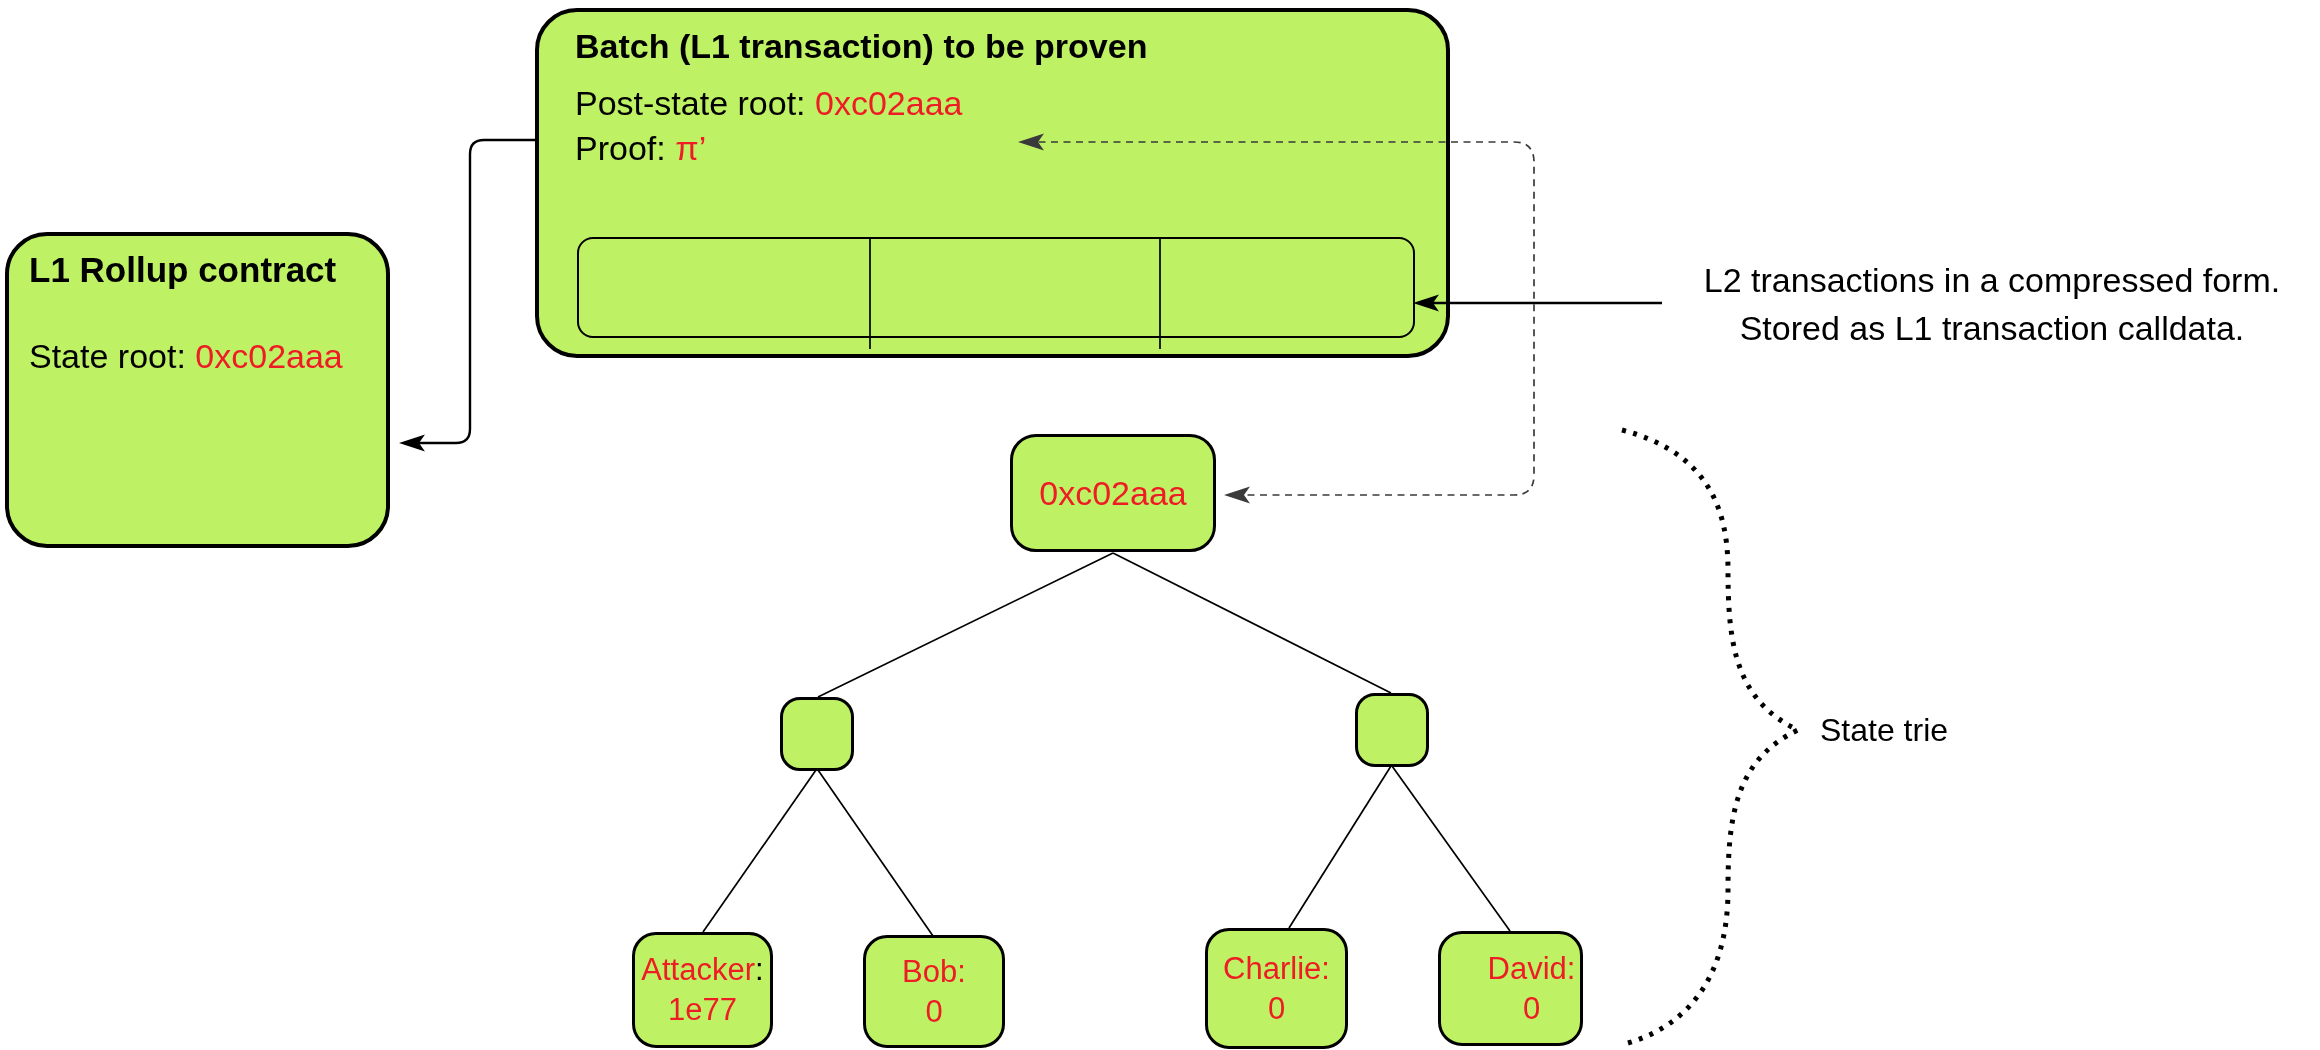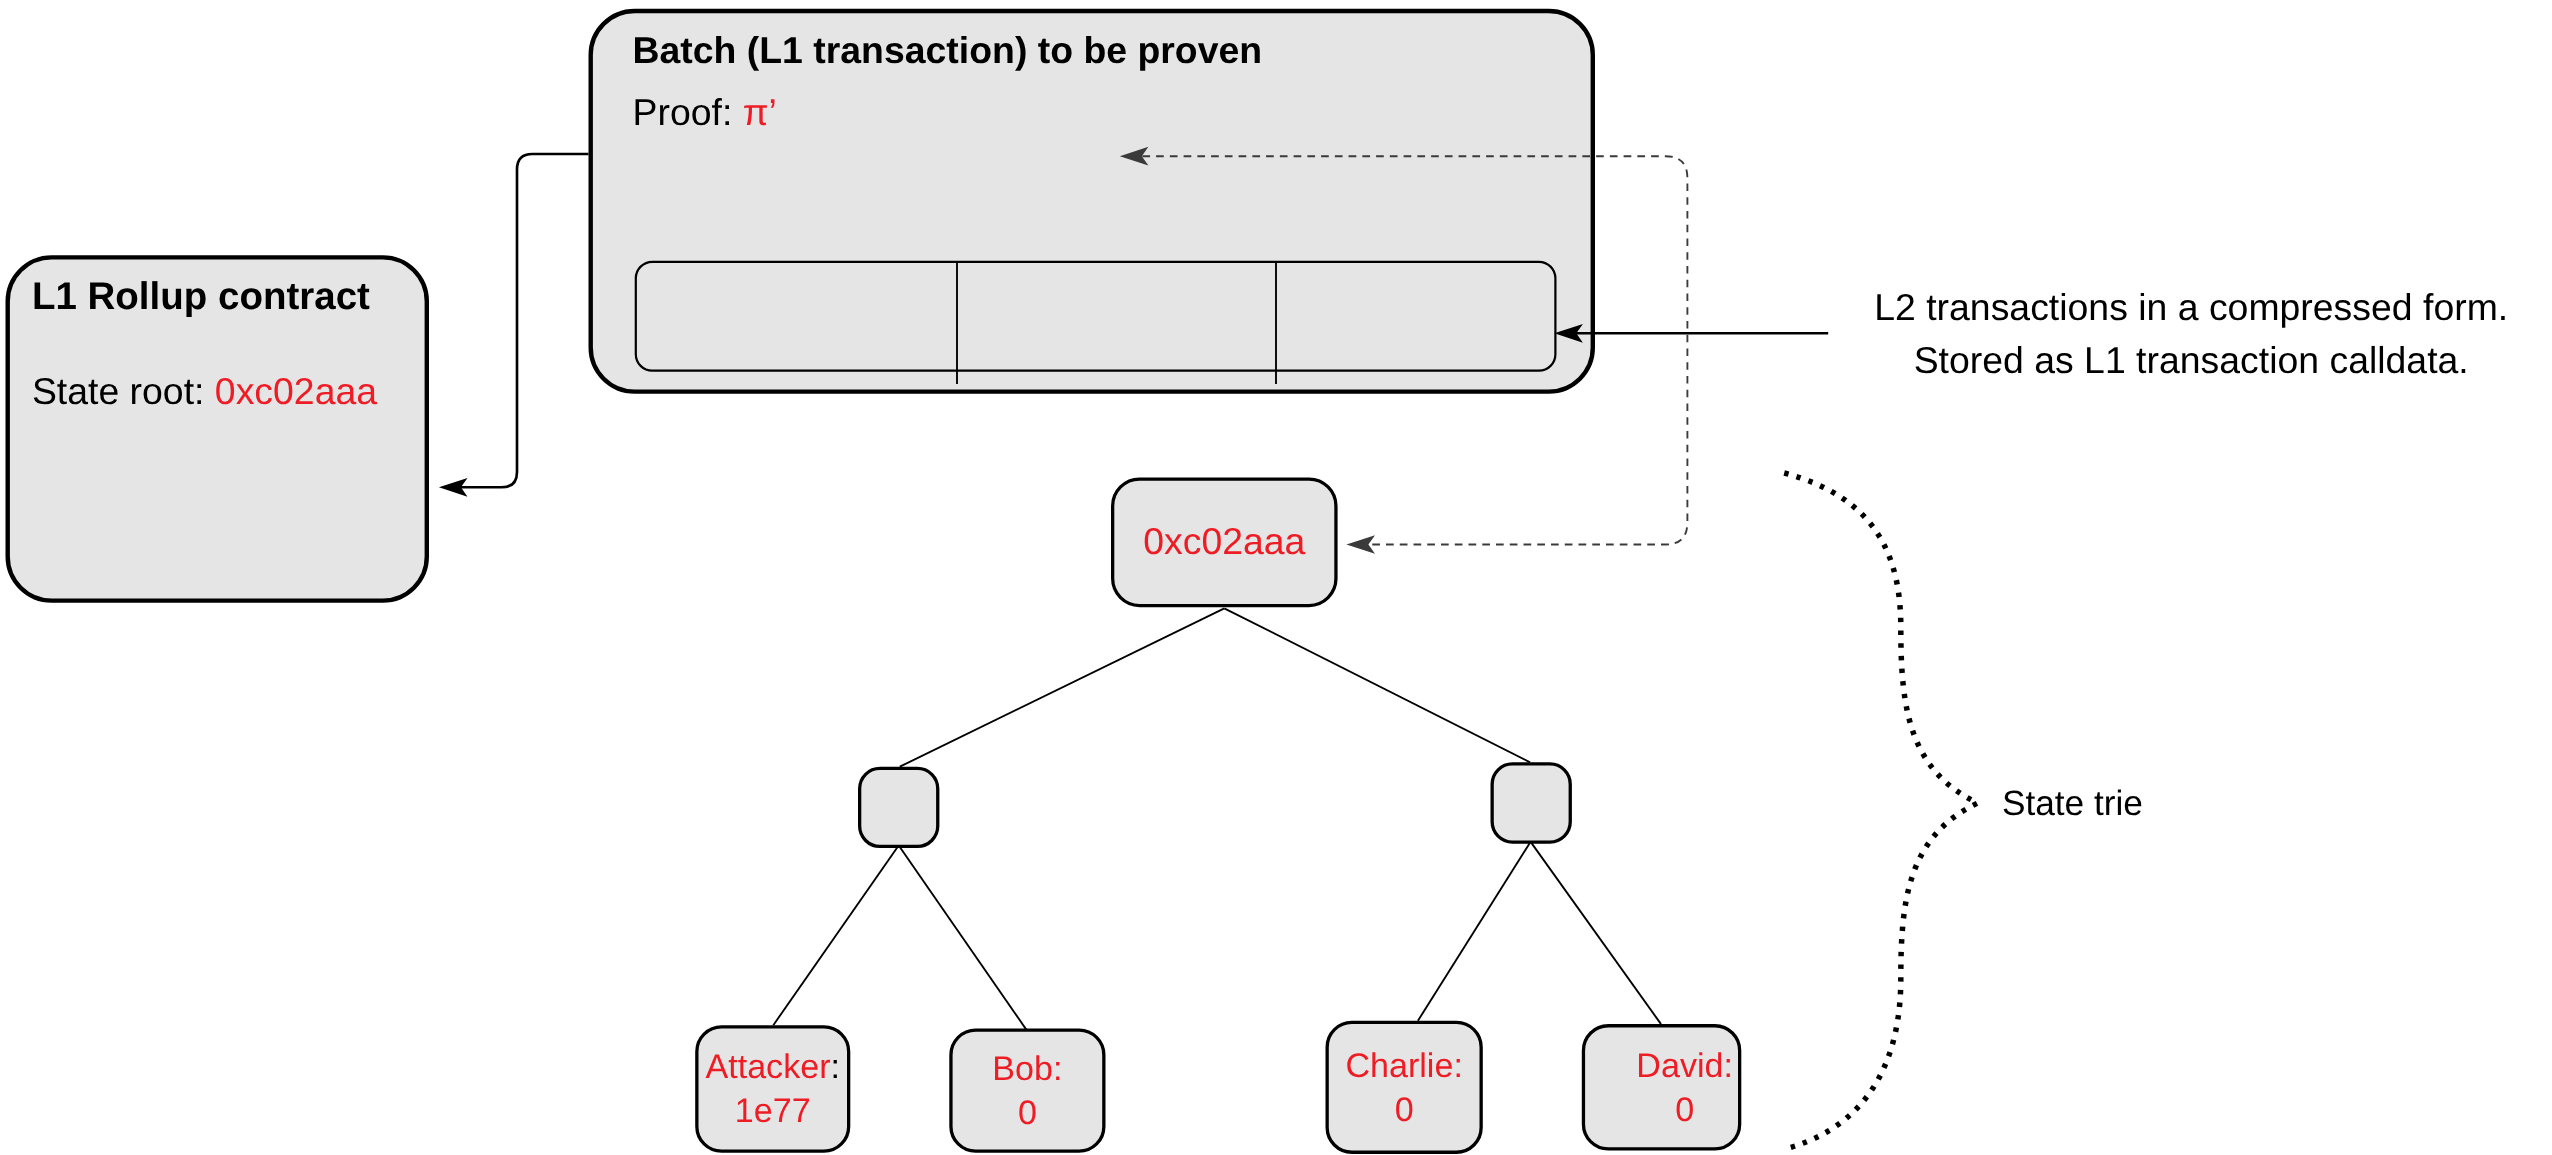"Batch (L1 transaction) to be" .box { background: #e5e5e5 -> #bef264 }
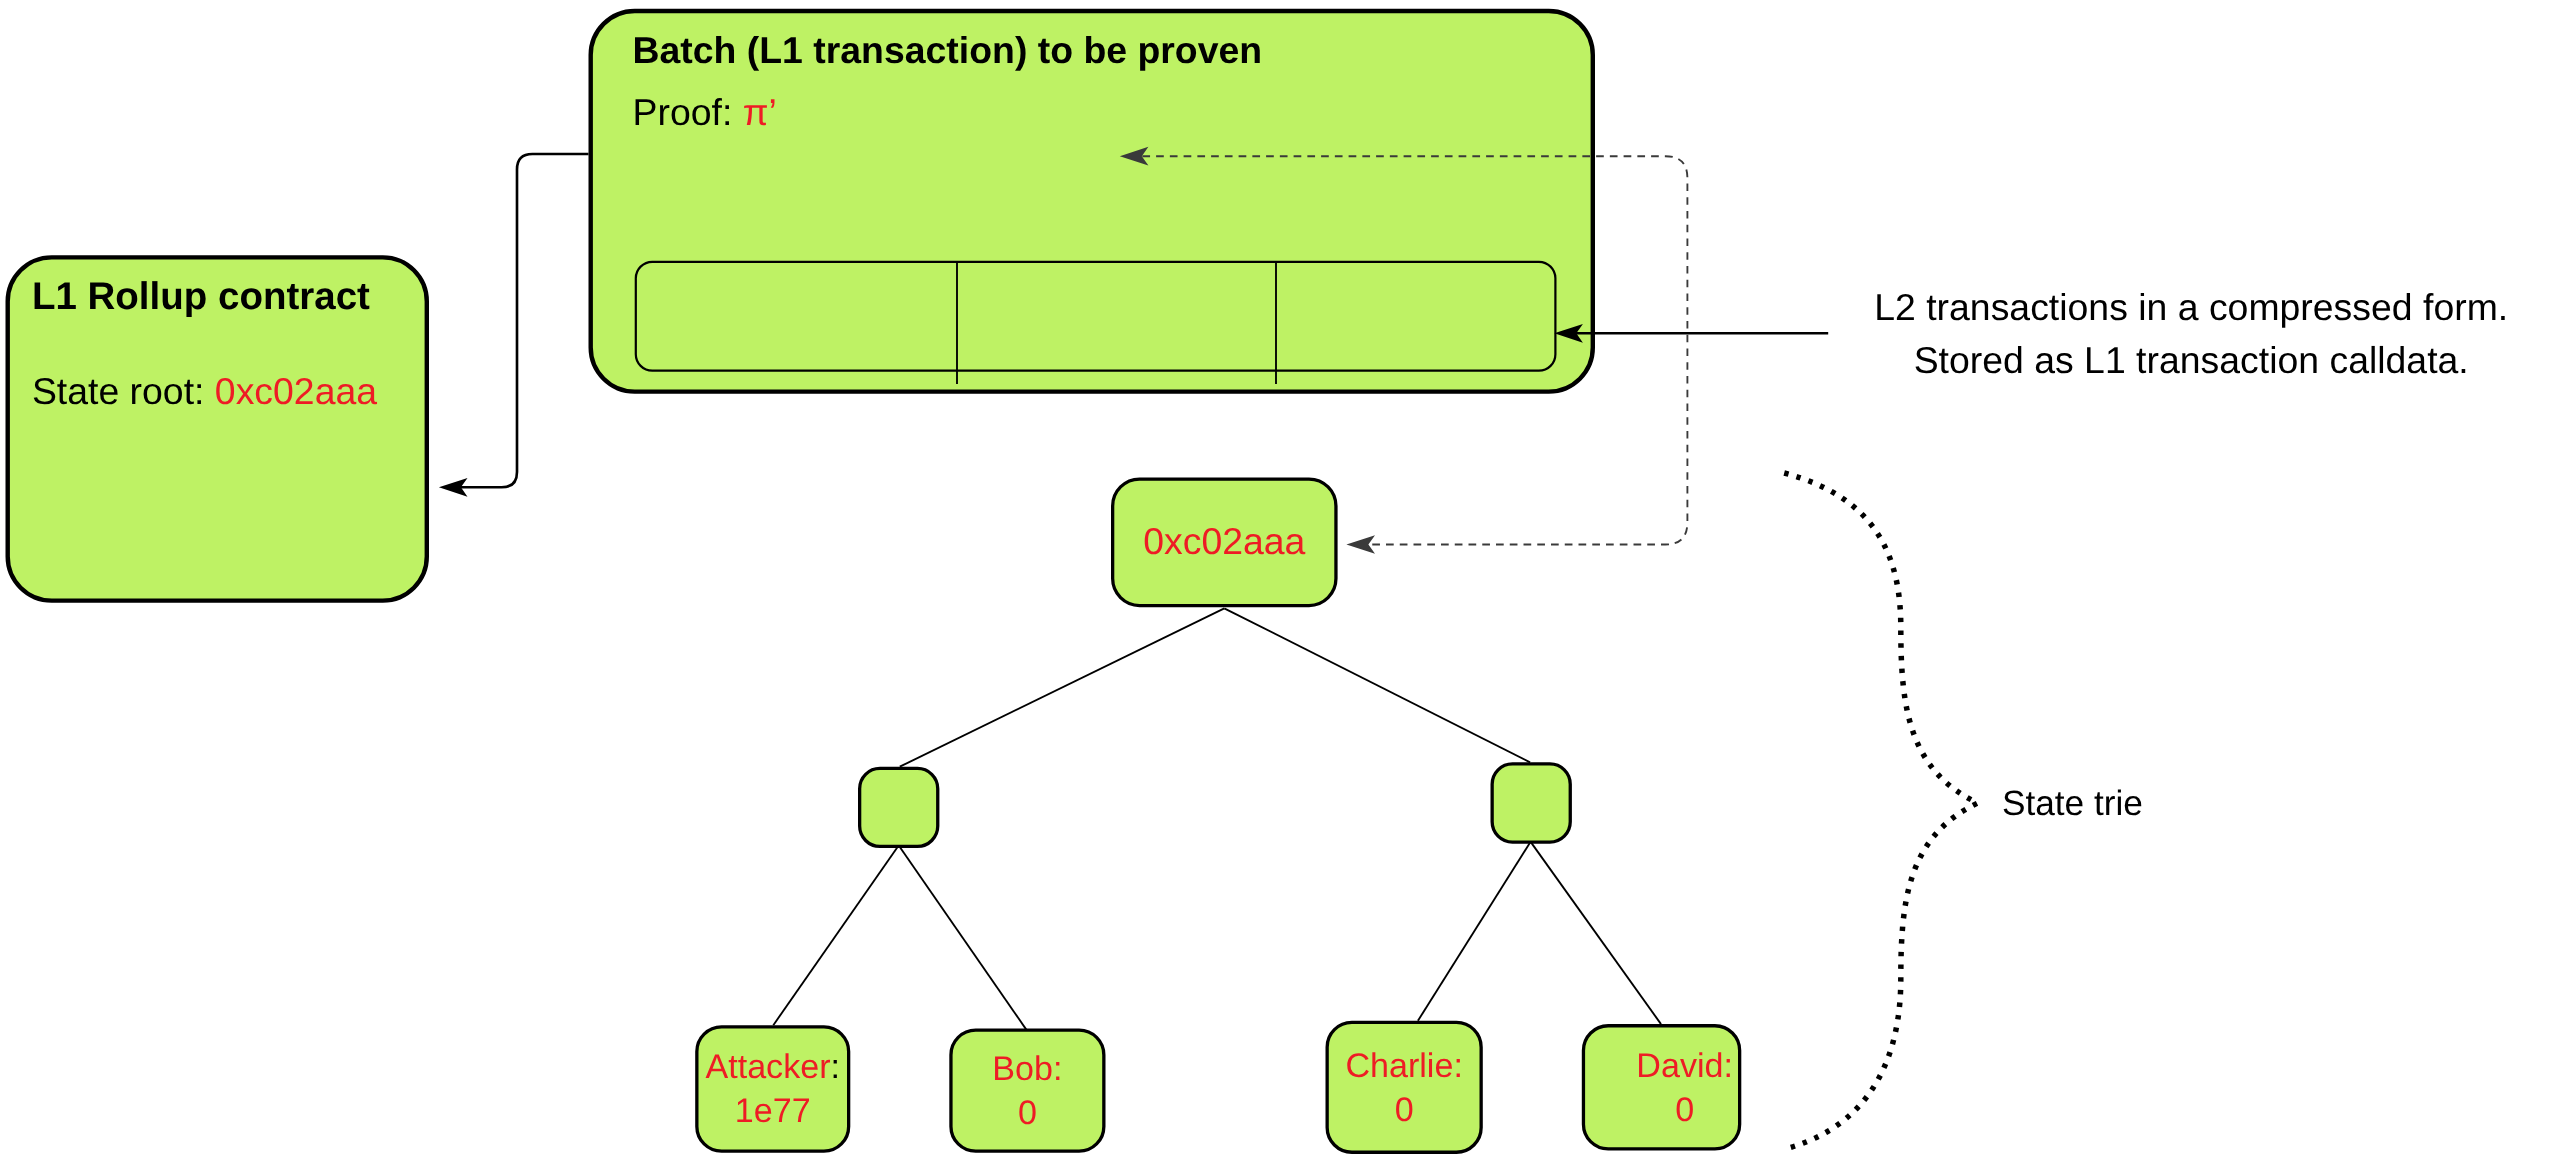"Post-state root: 0xc02aaa" div { html: none -> <div><span>Post-state root: </span><span>0xc02aaa</span></div> }
